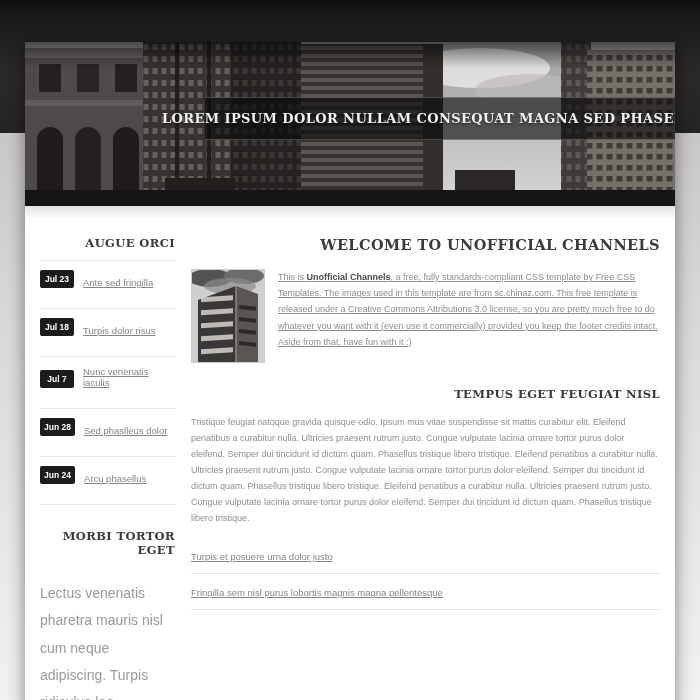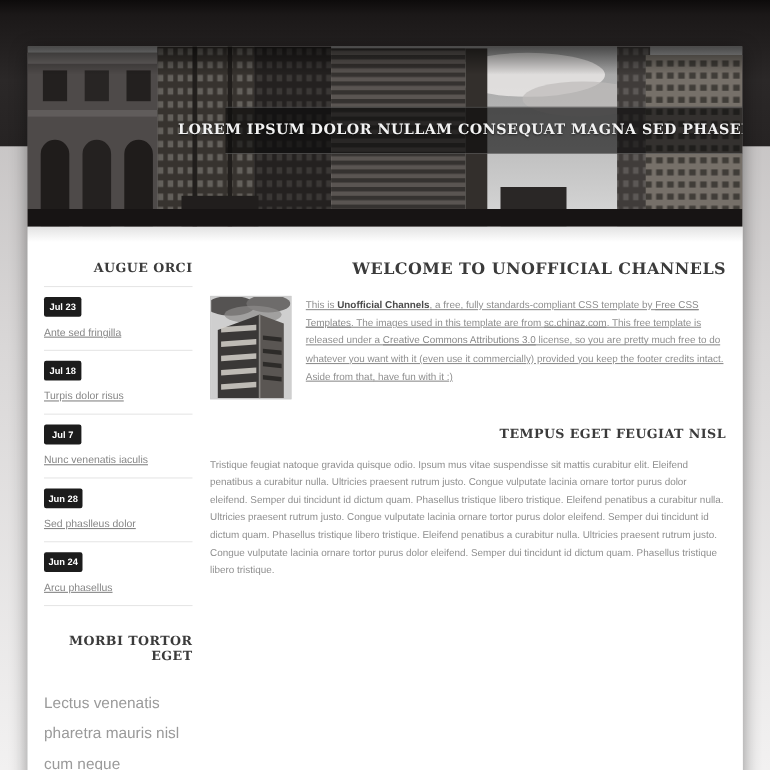"Jul 23" .post-row { align-items: flex-start -> flex-end; flex-direction: column -> none; padding: 9px 0 10px 0 -> 9px 0 20px 0 }
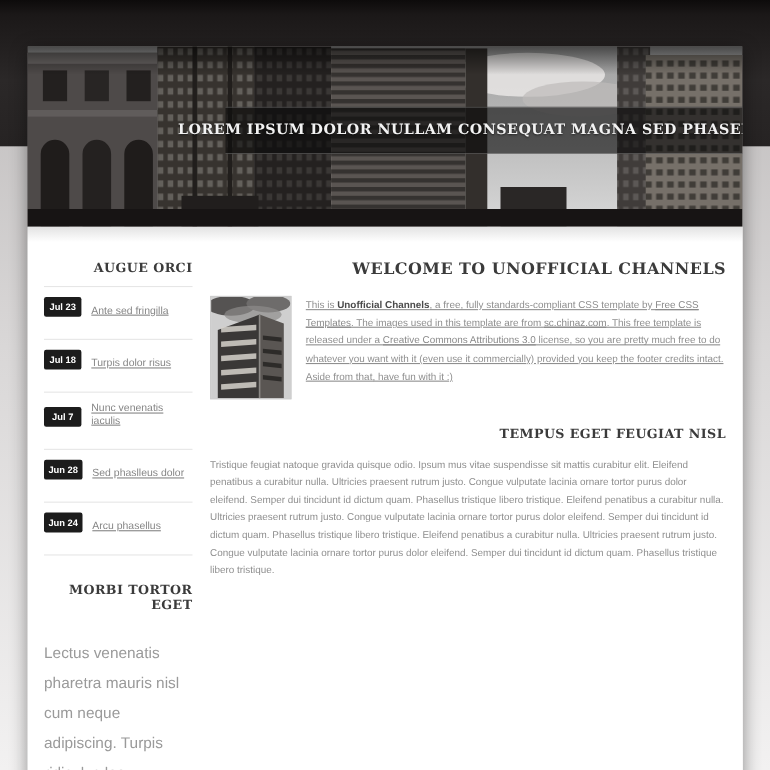"Turpis et posuere urna dolor" ul.link-list { html: none -> <ul> <li> <a>Turpis et posuere urna dolor justo</a> </li> <li> <a>Fringilla sem nisl purus lobortis magnis magna pellentesque</a> </li> </ul> }
